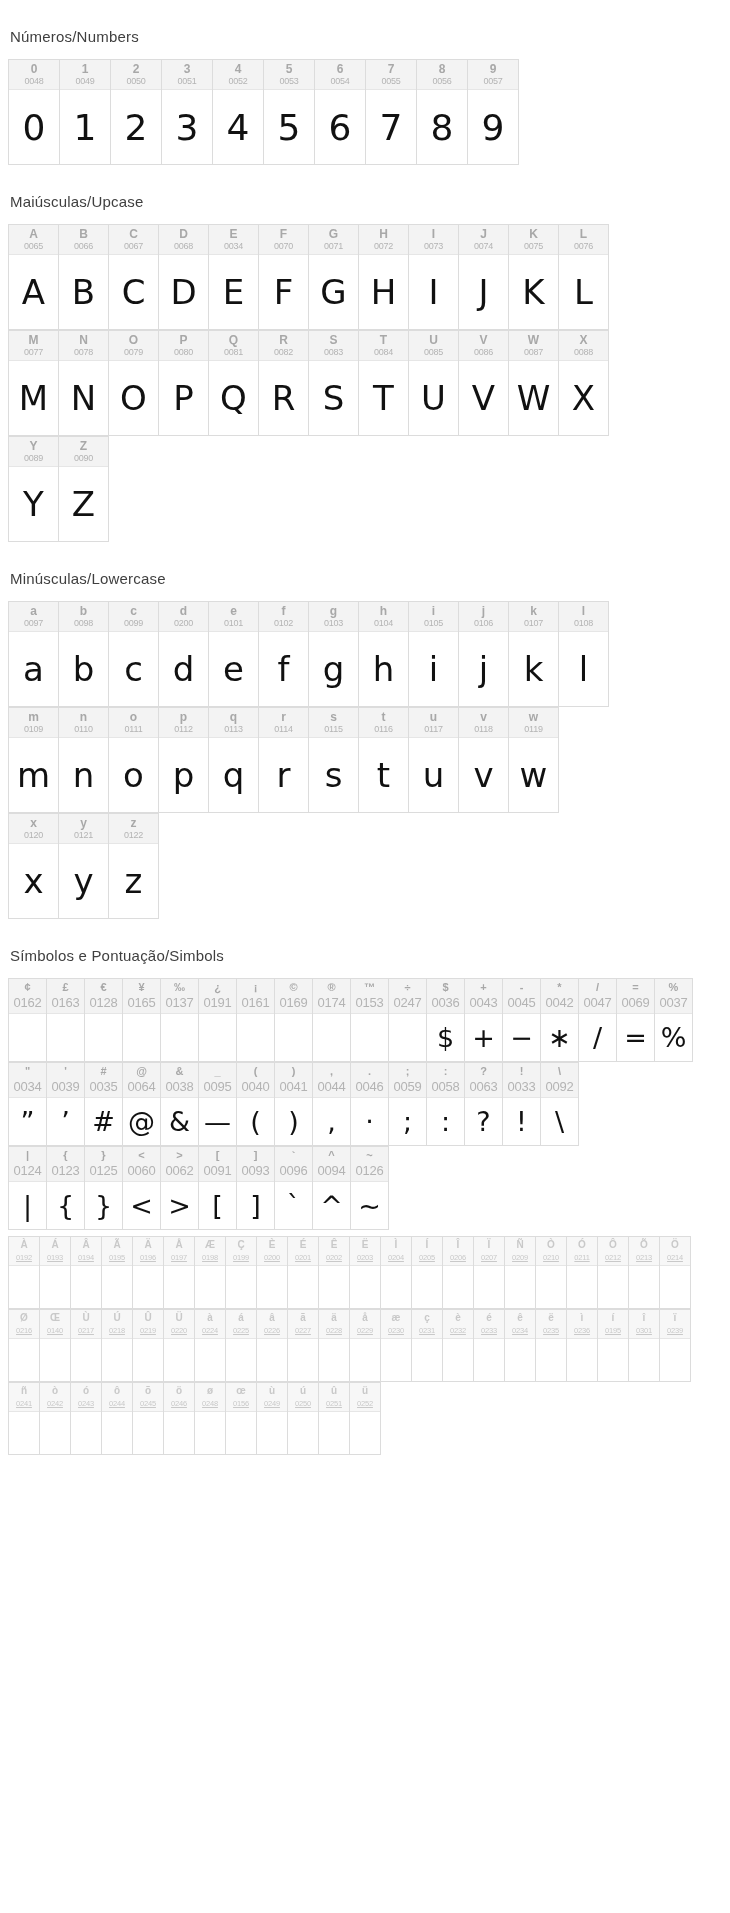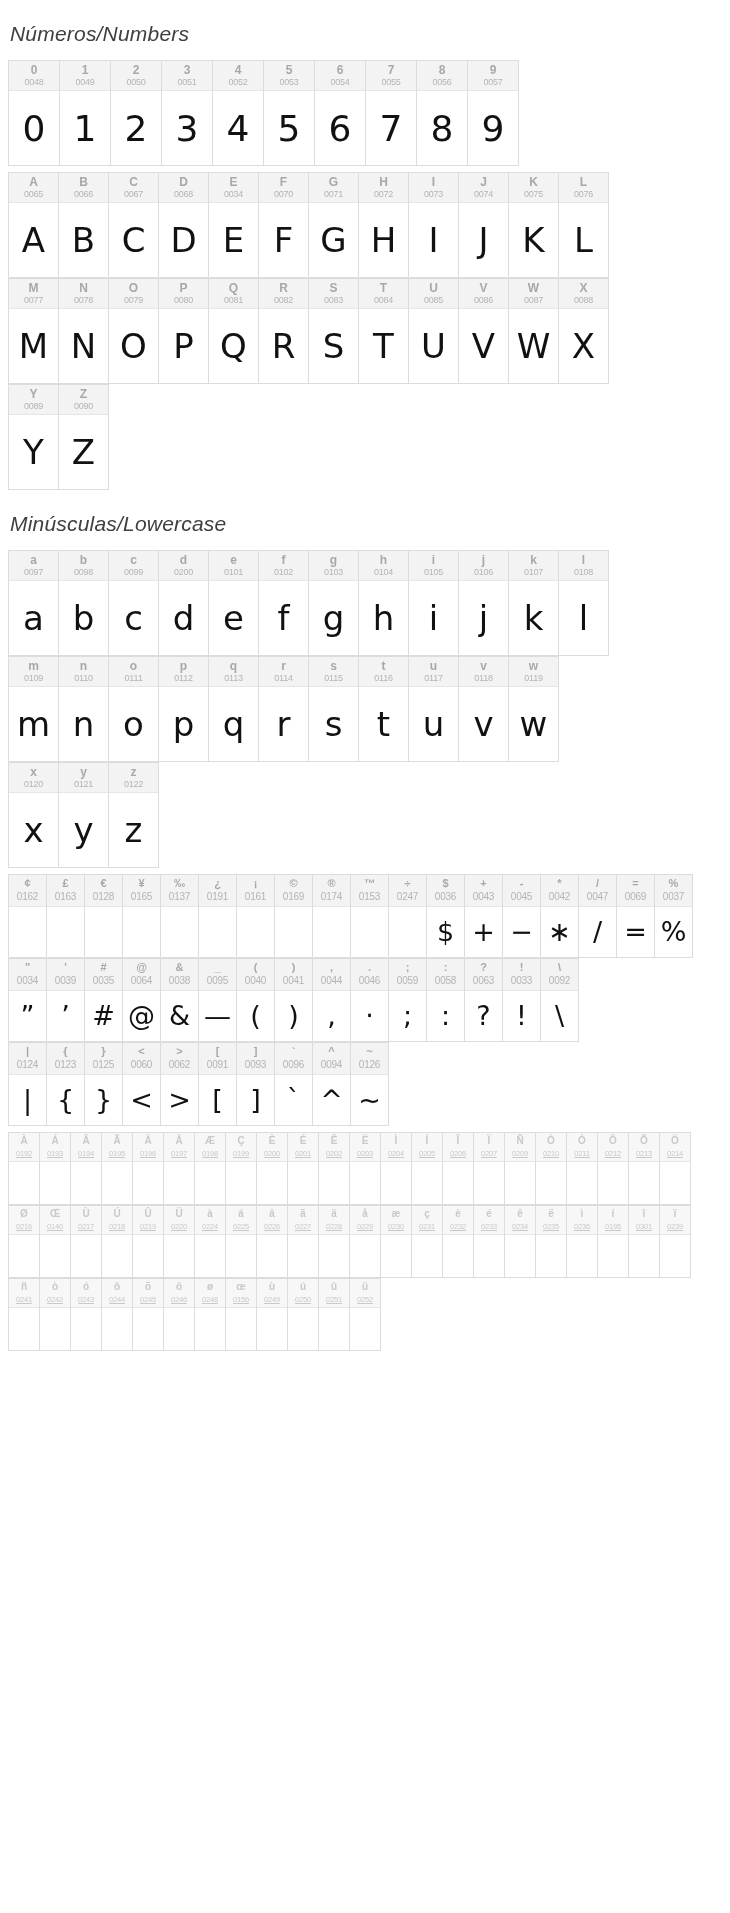"Números/Numbers" .section-title { font-size: 21px -> 15px; font-style: italic -> none; margin: 22px 0 14px 2px -> 28px 0 14px 2px }
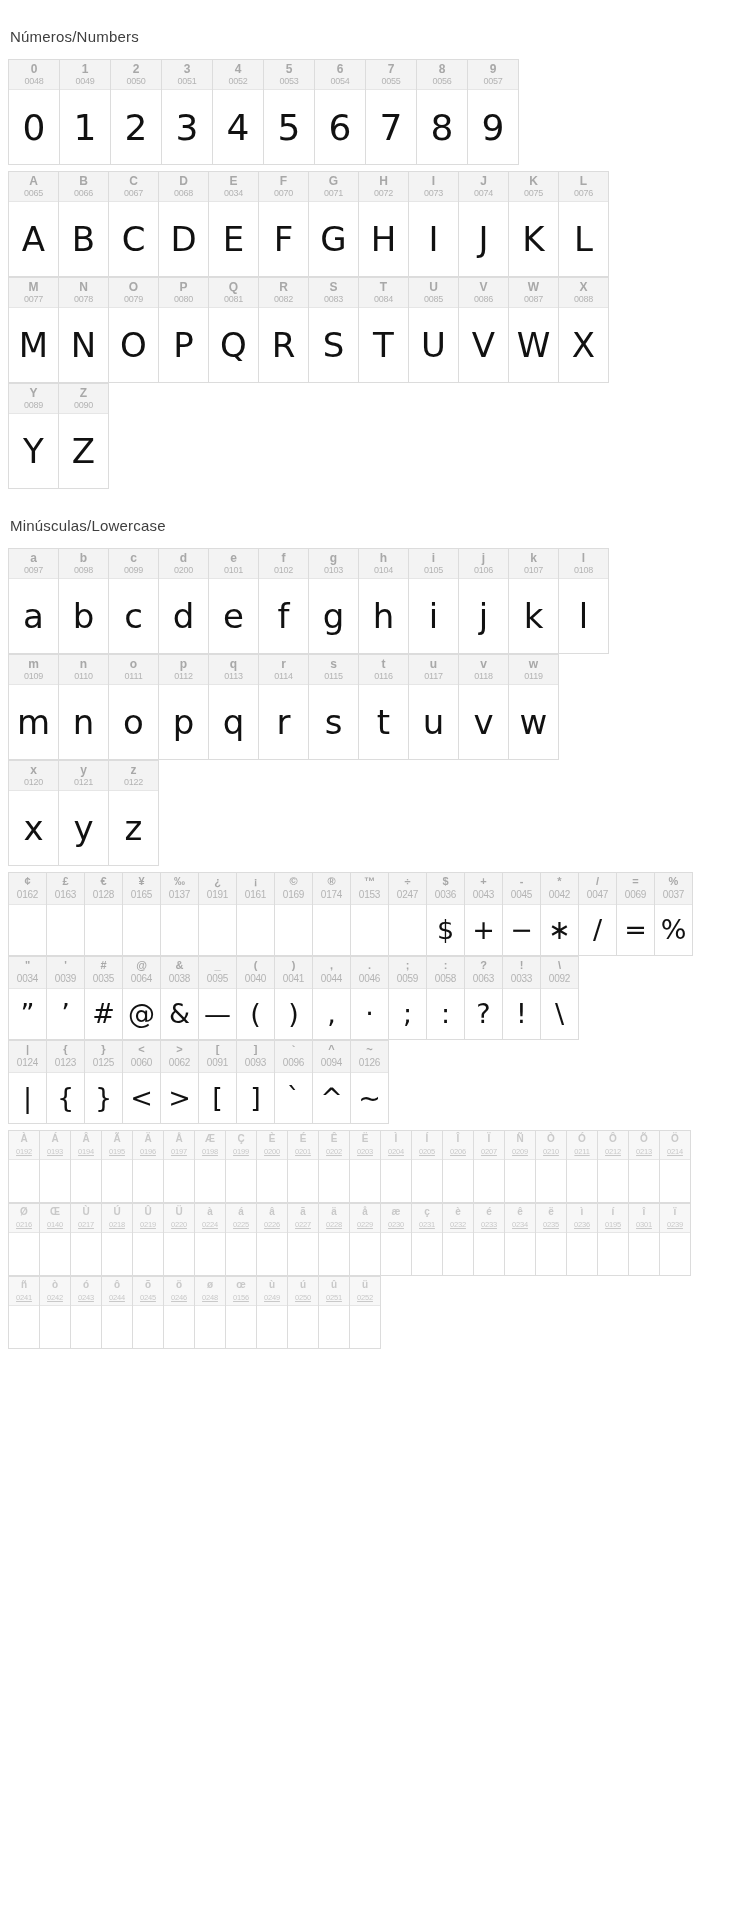"Maiúsculas/Upcase" div.section-title { html: none -> <div>Maiúsculas/Upcase</div> }
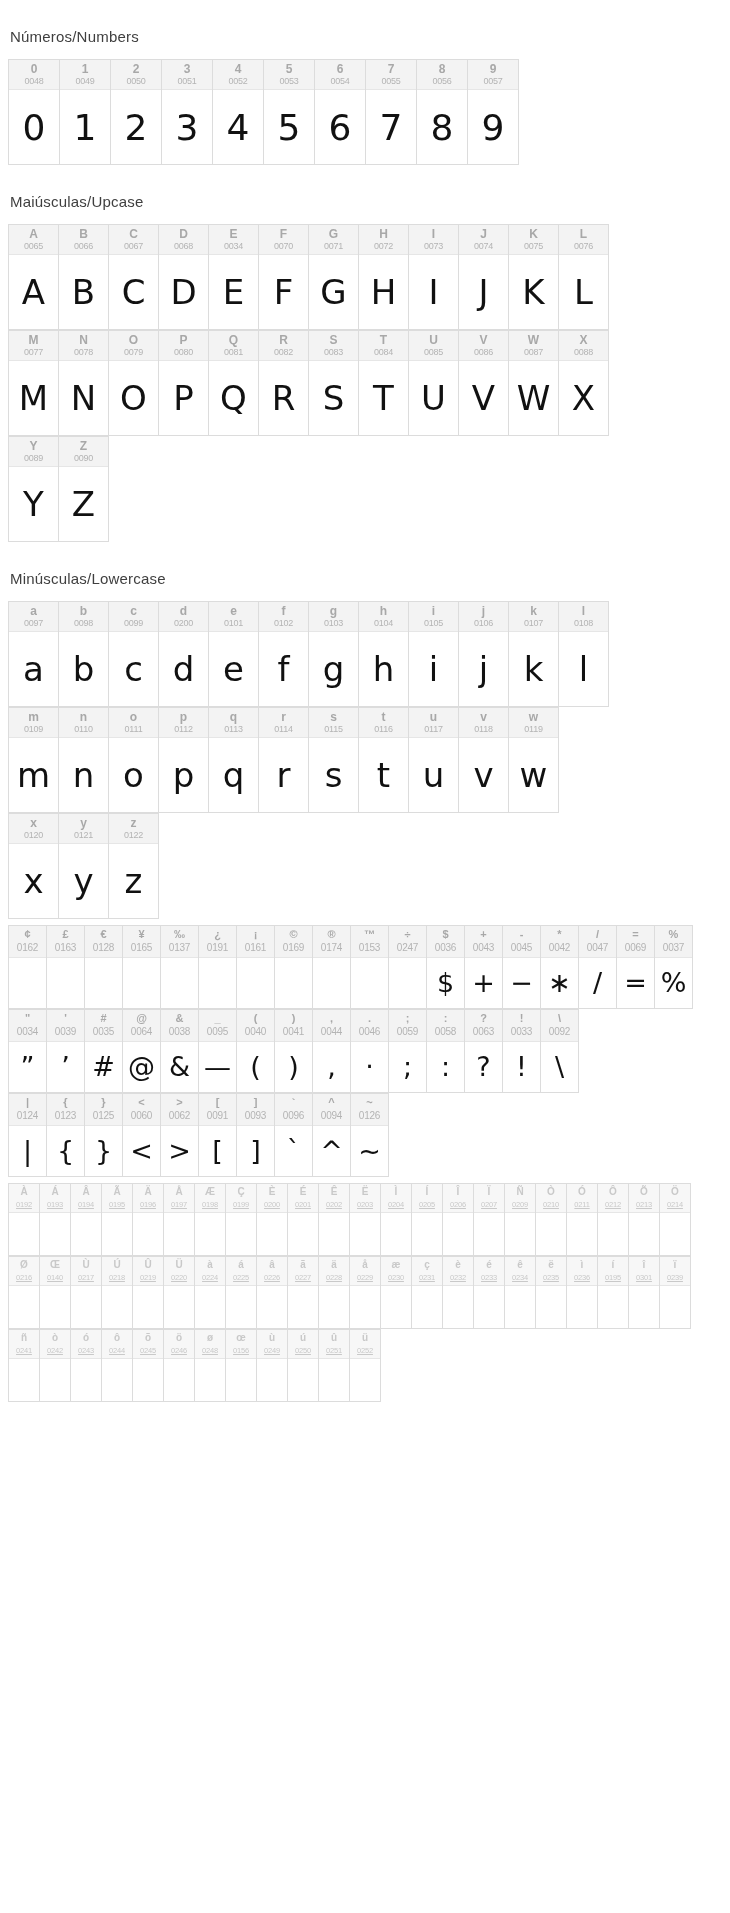"Símbolos e Pontuação/Simbols" div.section-title { html: none -> <div>Símbolos e Pontuação/Simbols</div> }
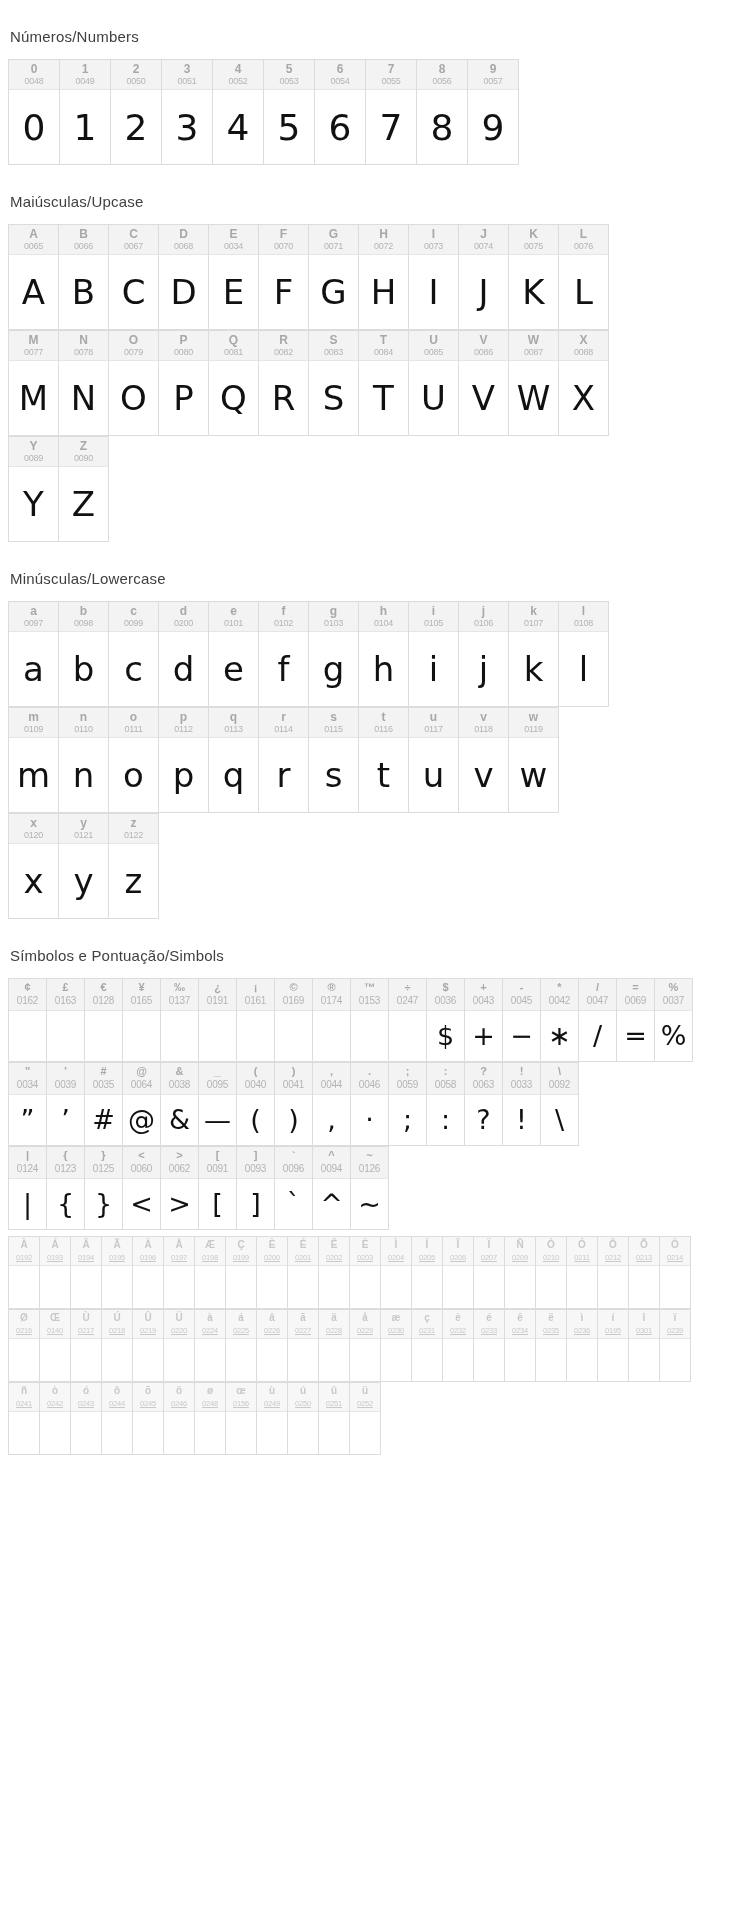"0162" .sec-symbols .cell .code { font-size: 10px -> 13px }
